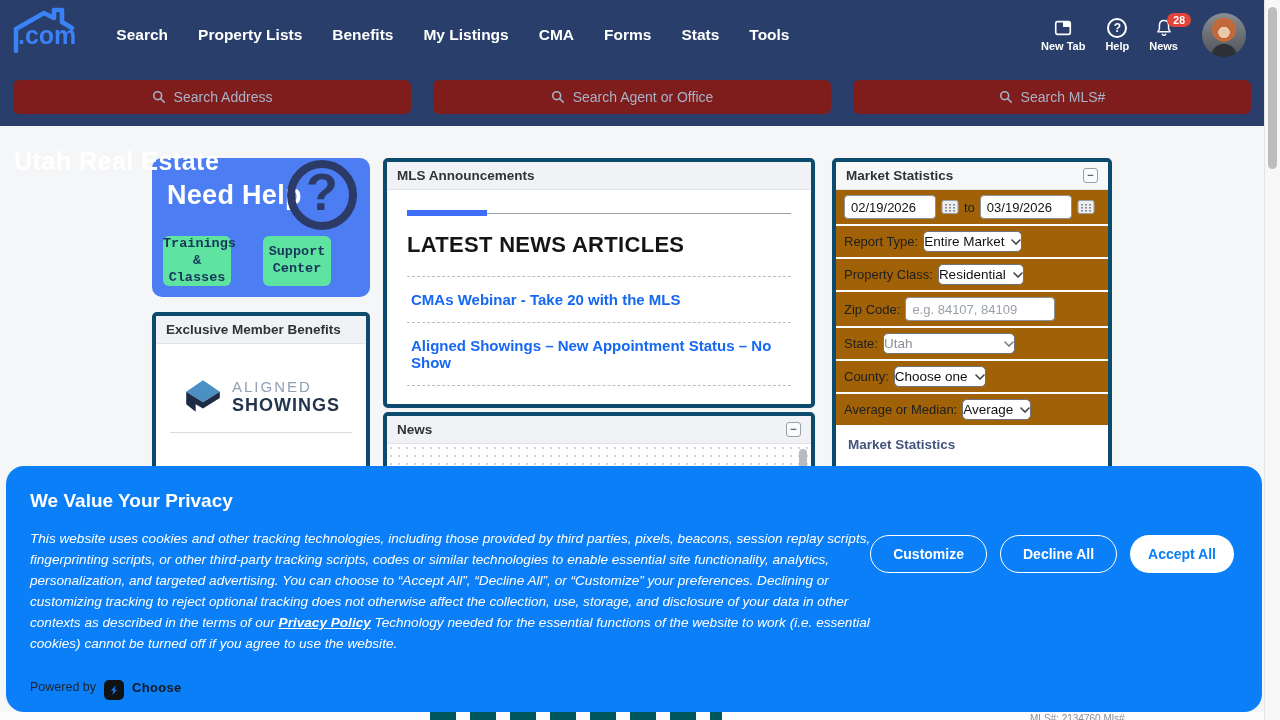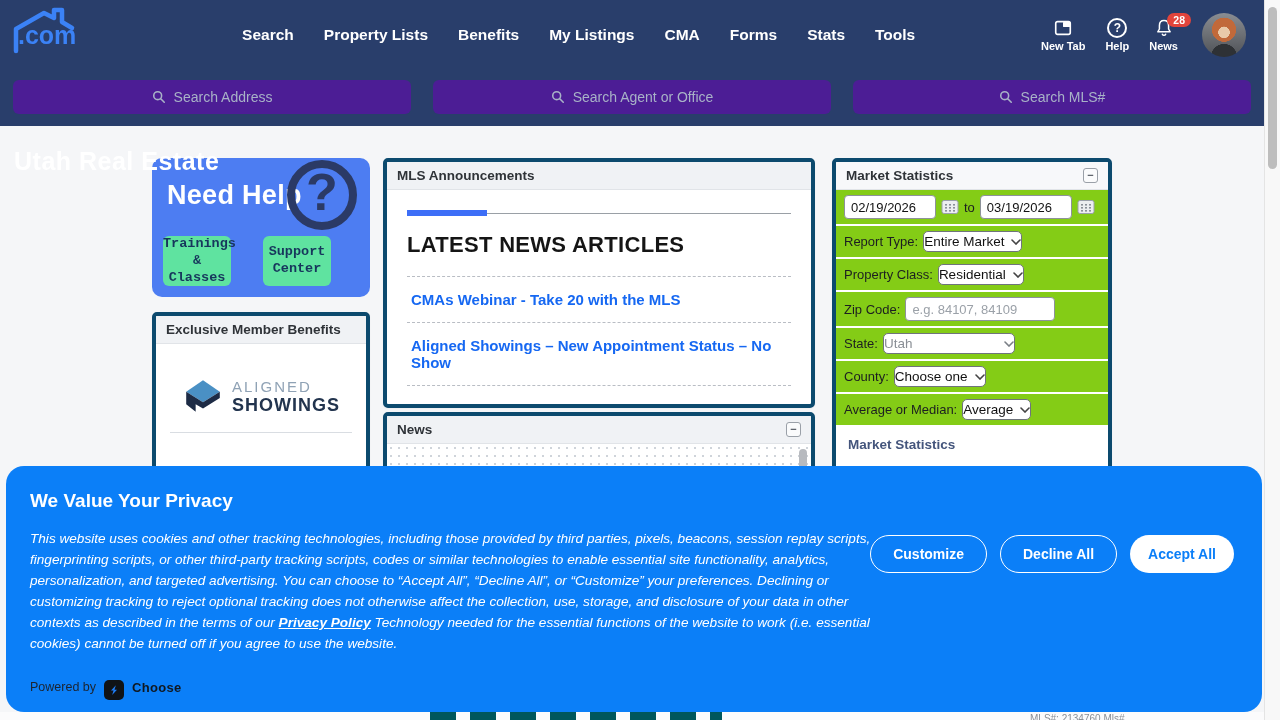"Search" .nav { justify-content: center -> flex-start }
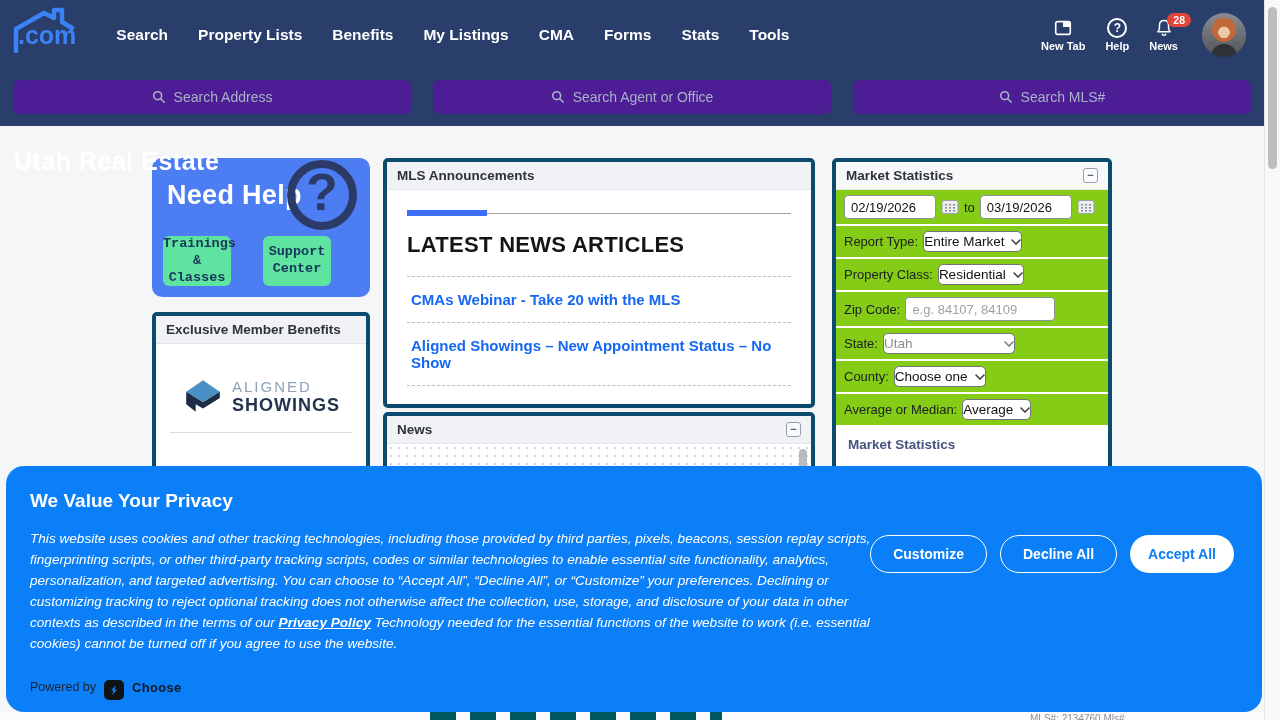"Search Address" .searchbar { background: #4c1d95 -> #7f1d1d }
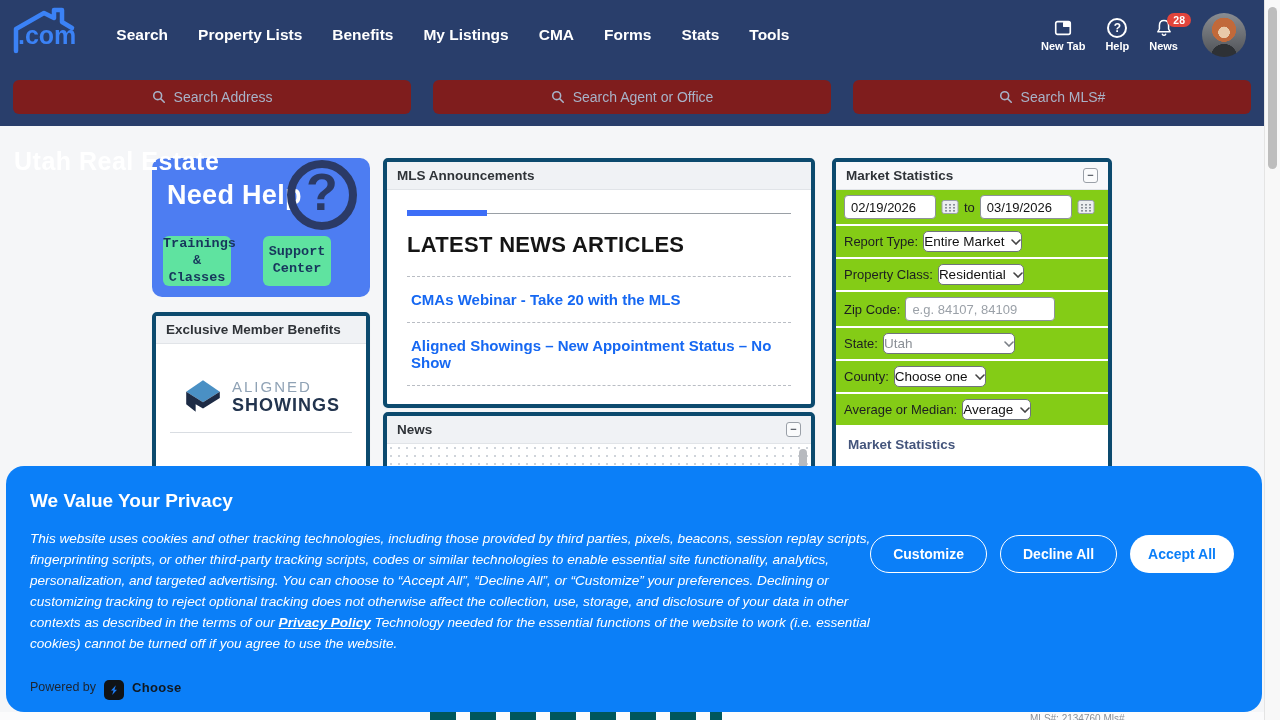"02/19/2026" .mrow { background: #84cc16 -> #a16207 }
